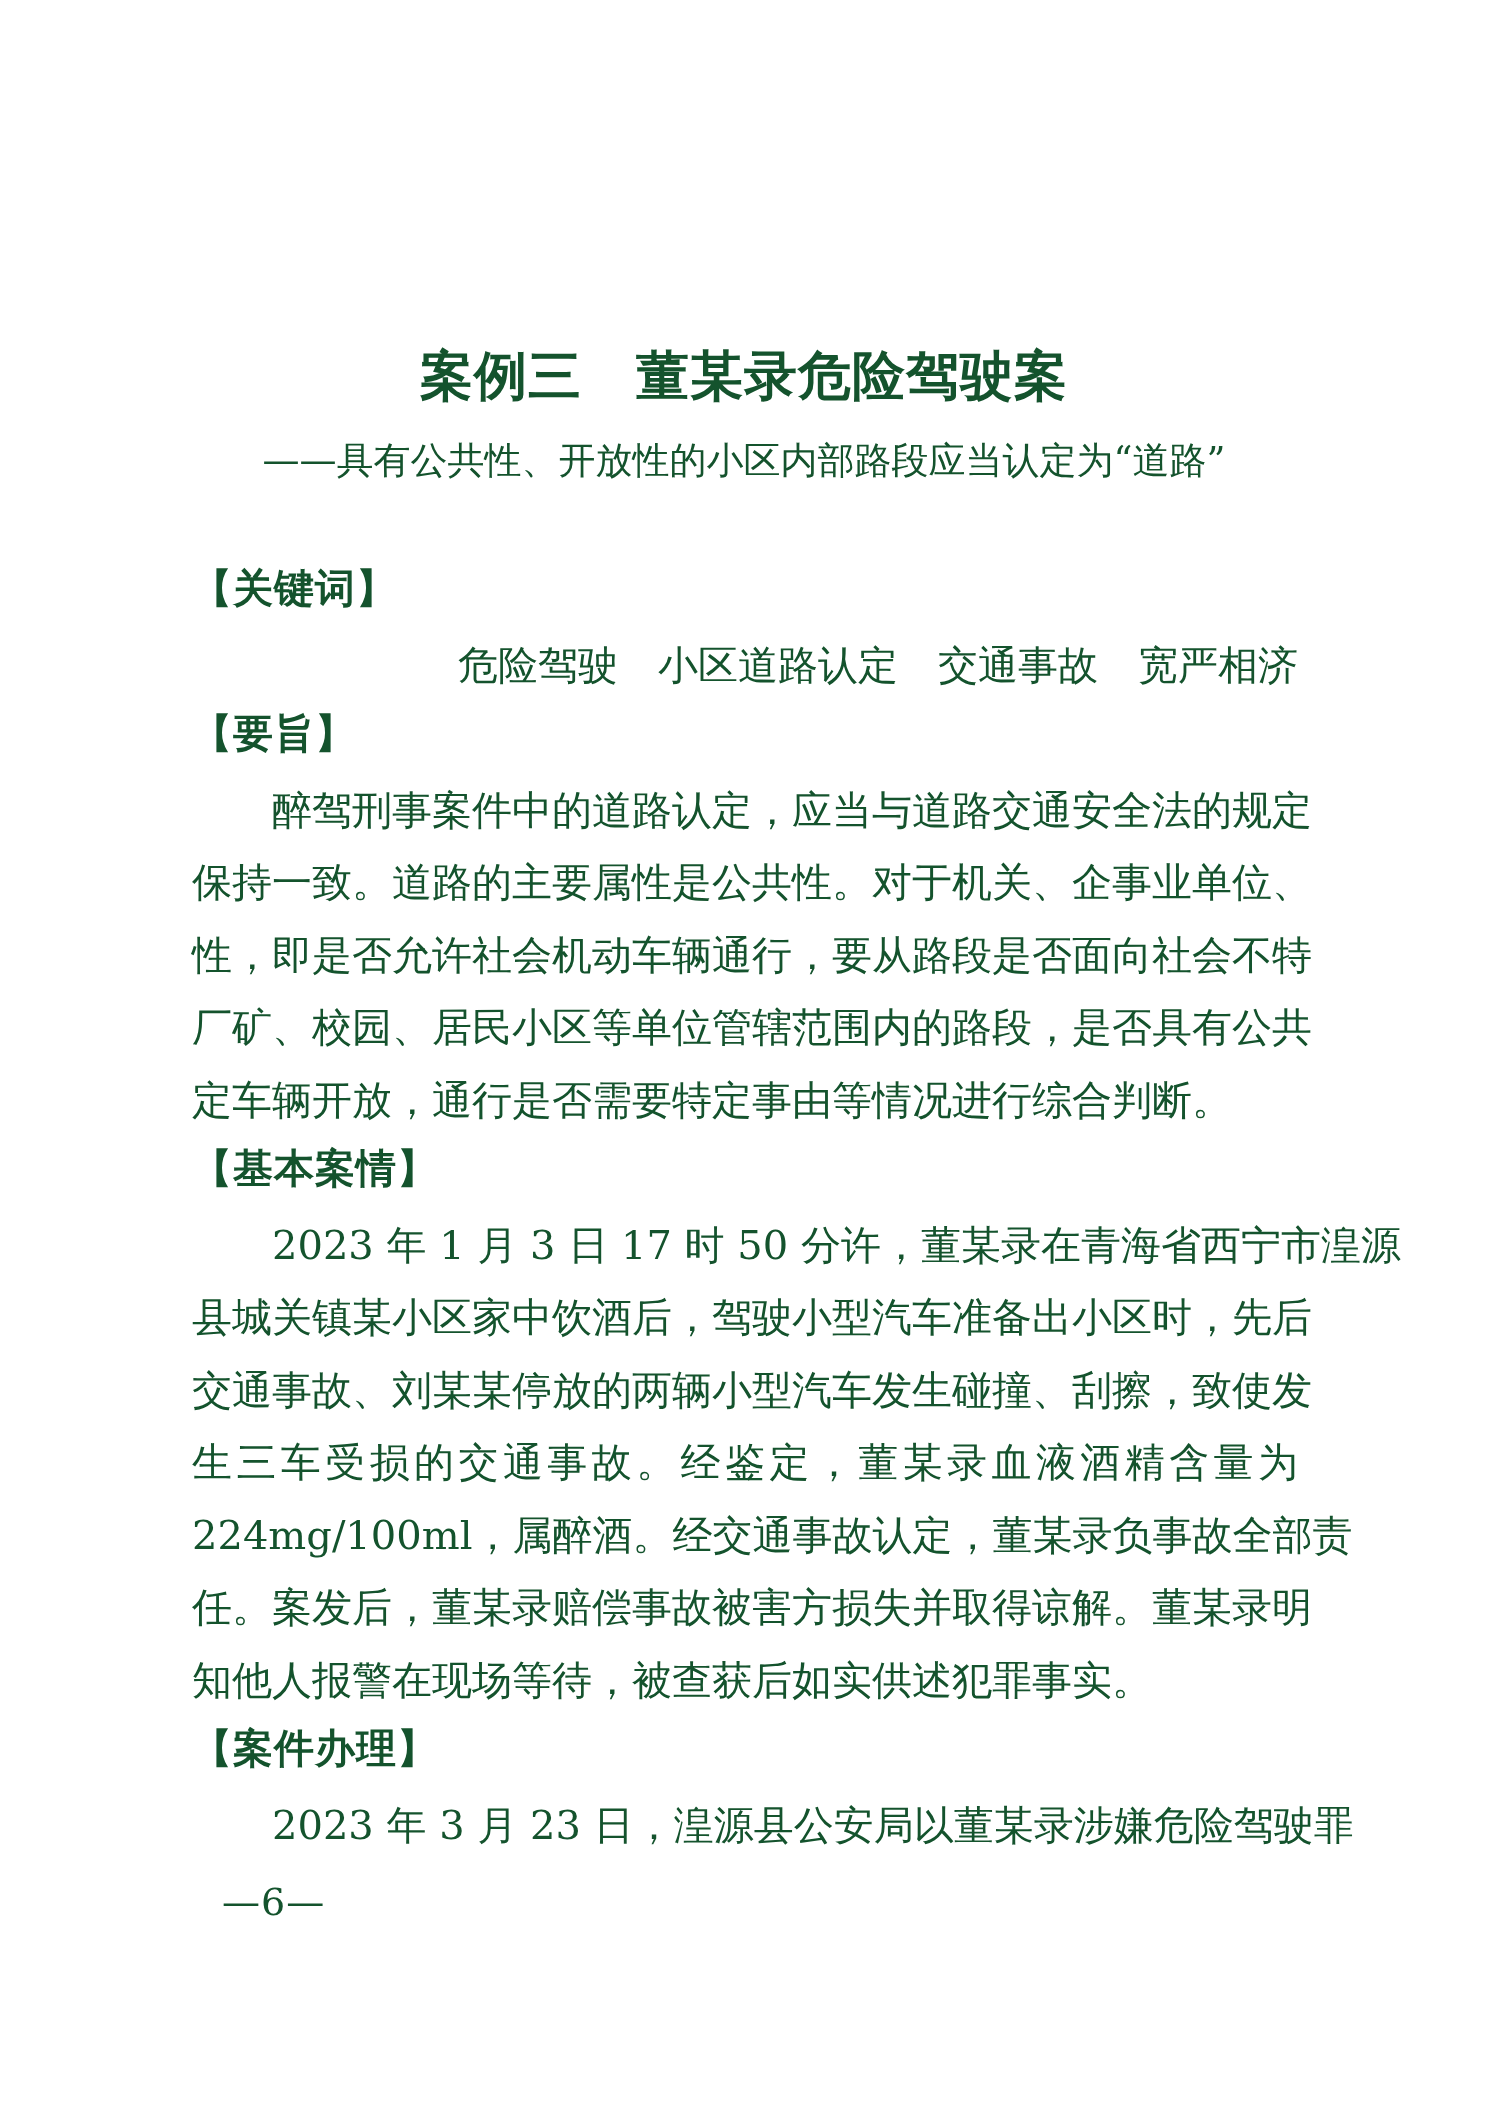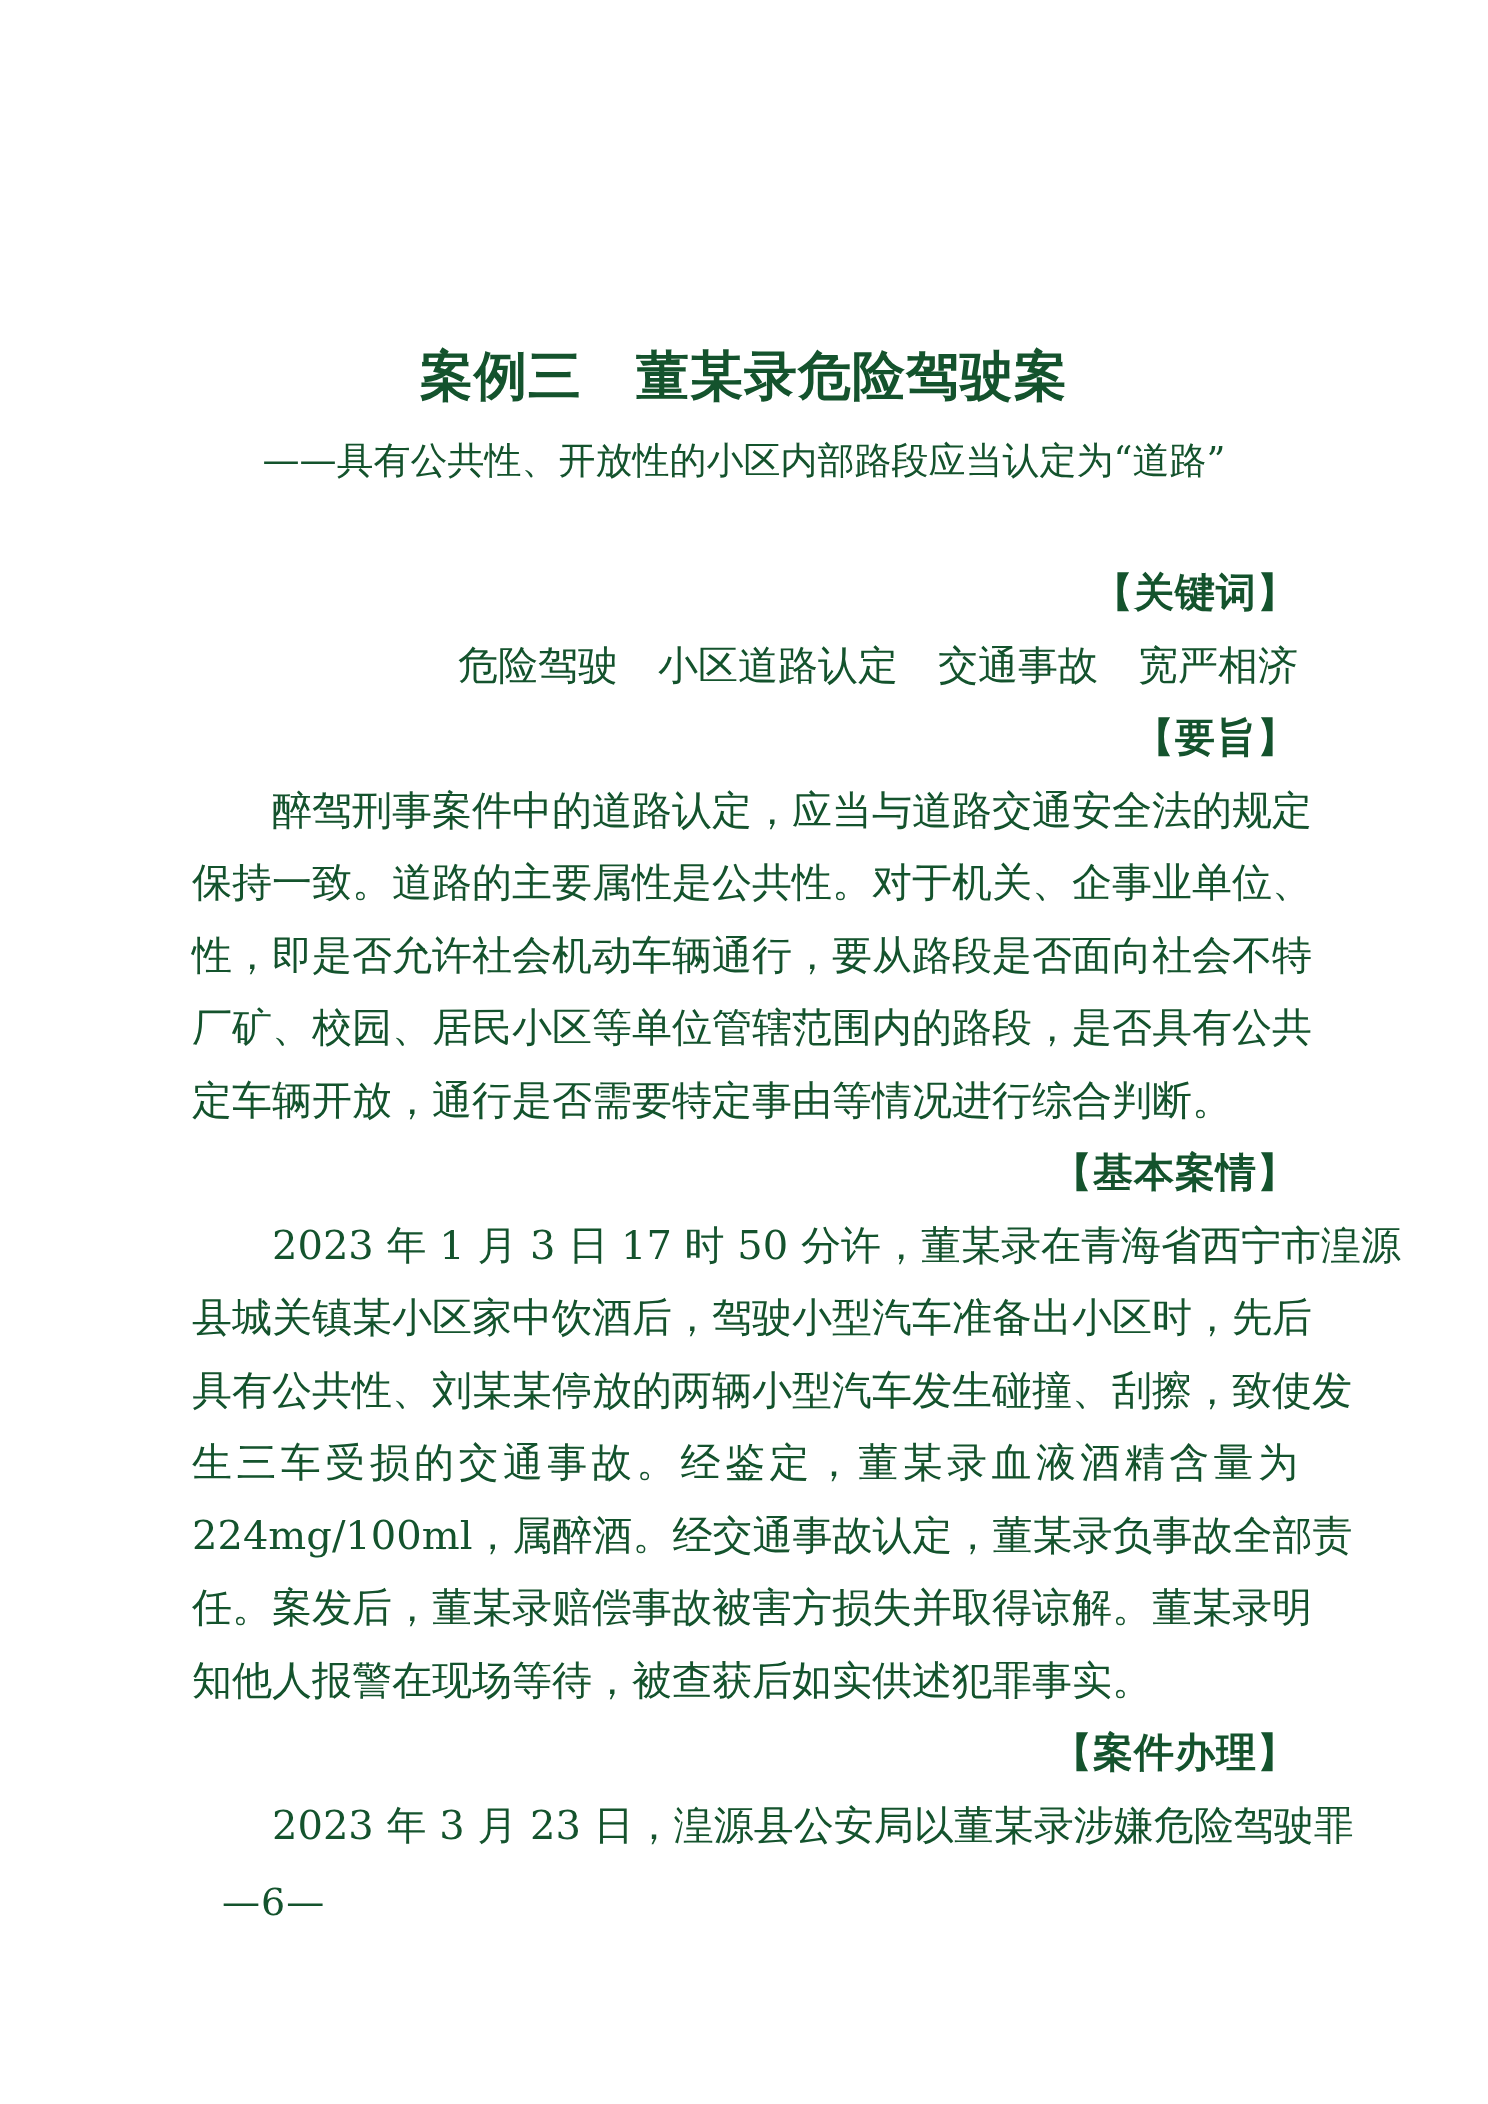"【关键词】" .sec-heading { font-family: Liberation Sans, sans-serif -> Liberation Mono, monospace; text-align: right -> left }
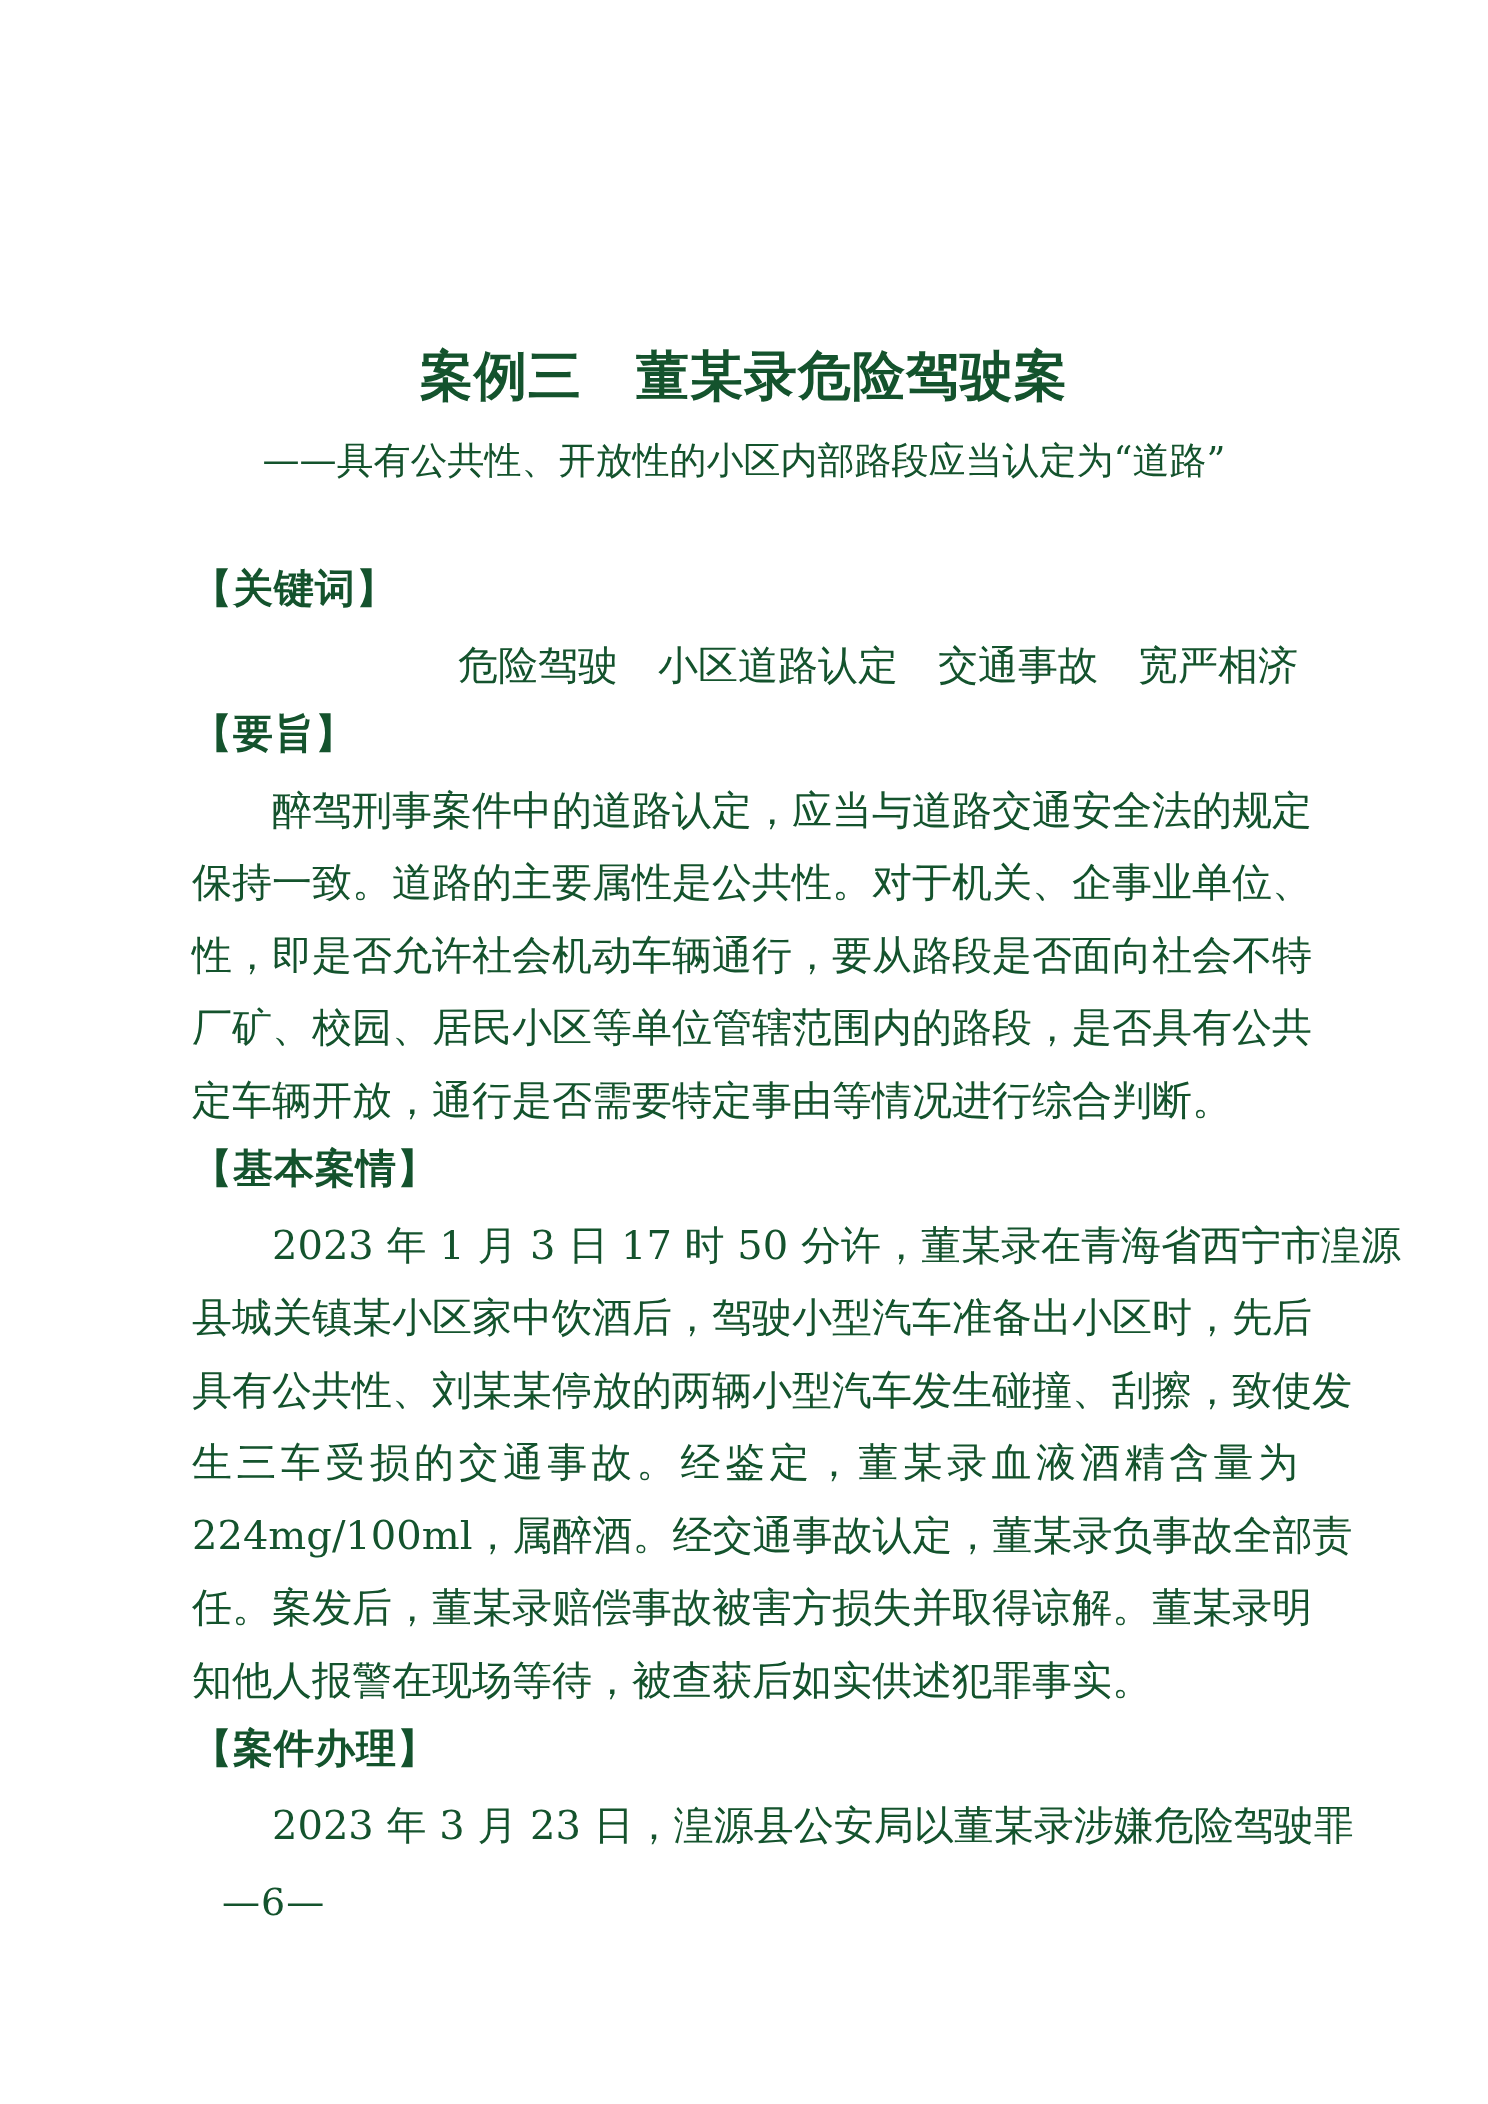"具有公共性、刘某某停放的两辆小型汽车发生碰撞、刮擦，致使发" div.line { text: 具有公共性 -> 交通事故 }
